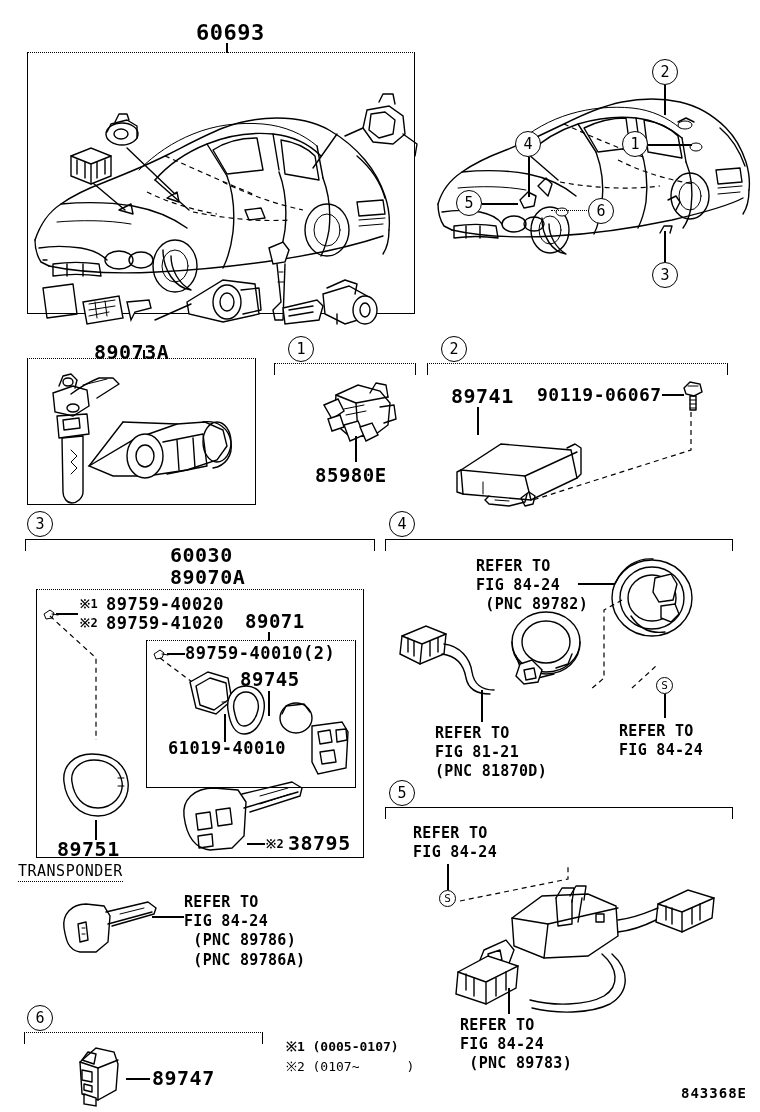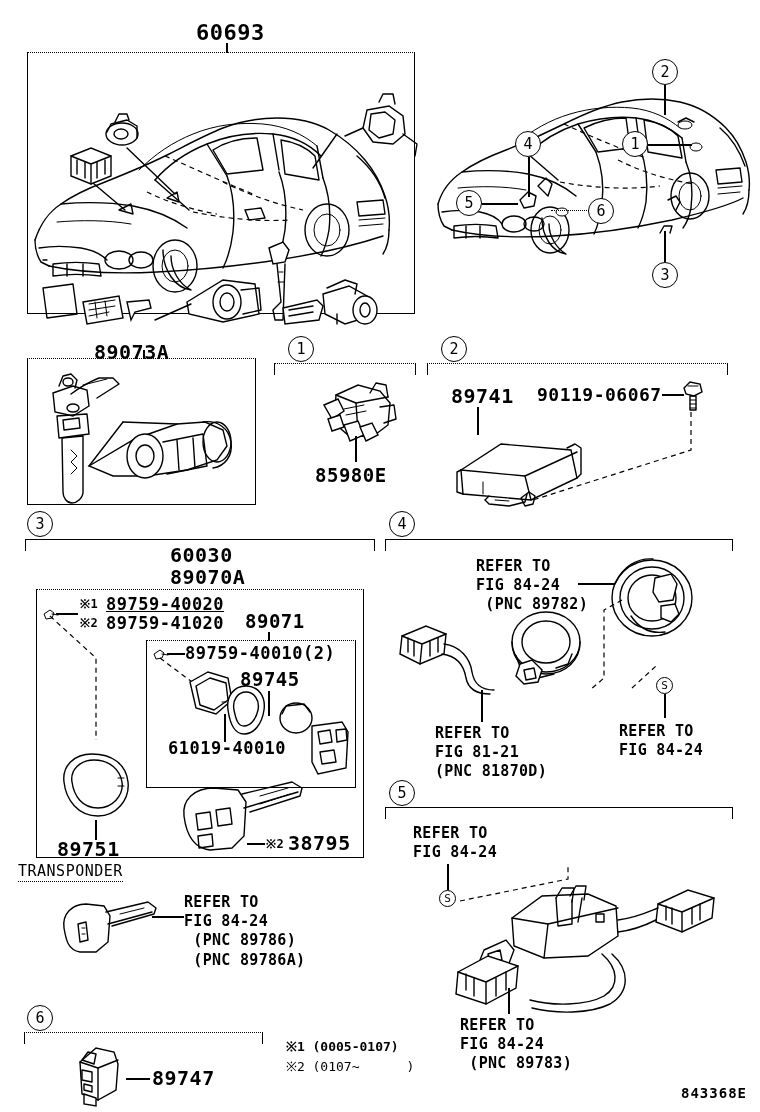"89759-40020" div.abs { text-decoration: underline -> none }
